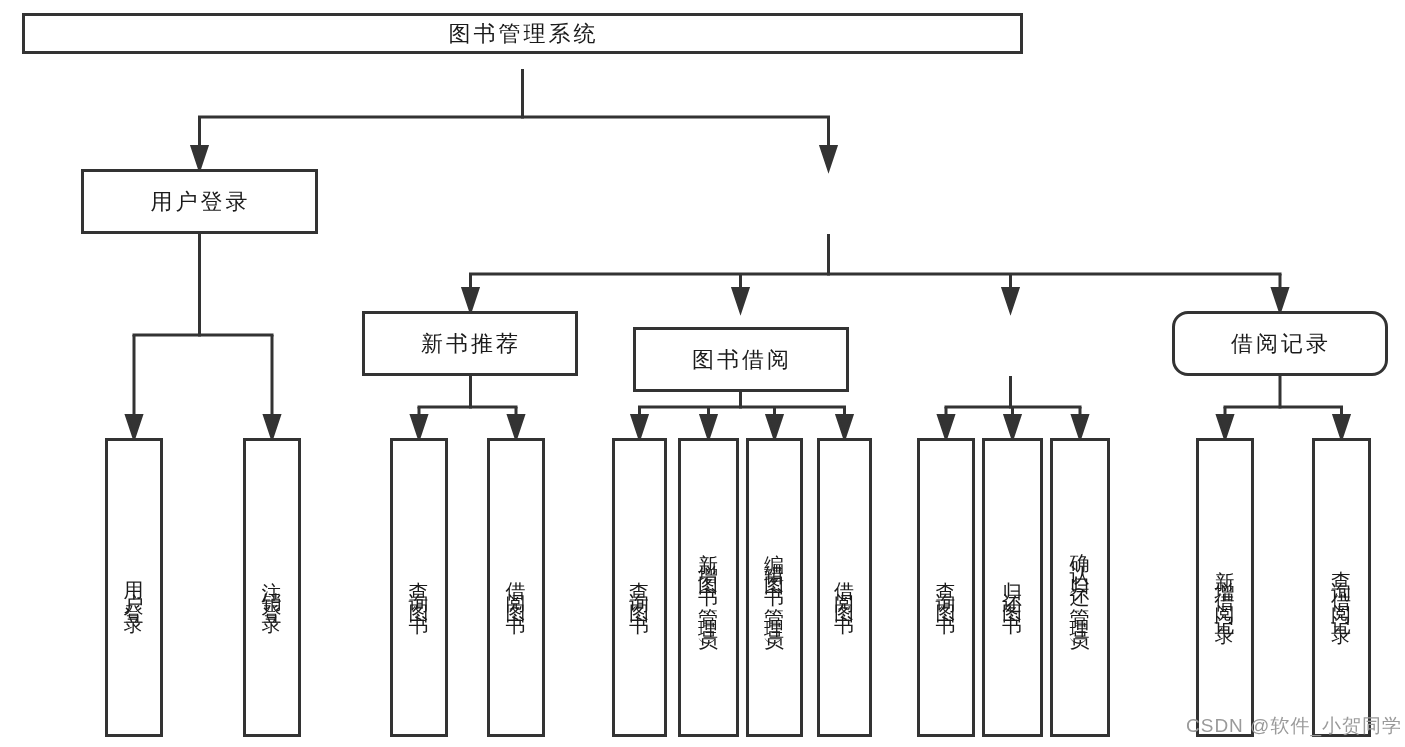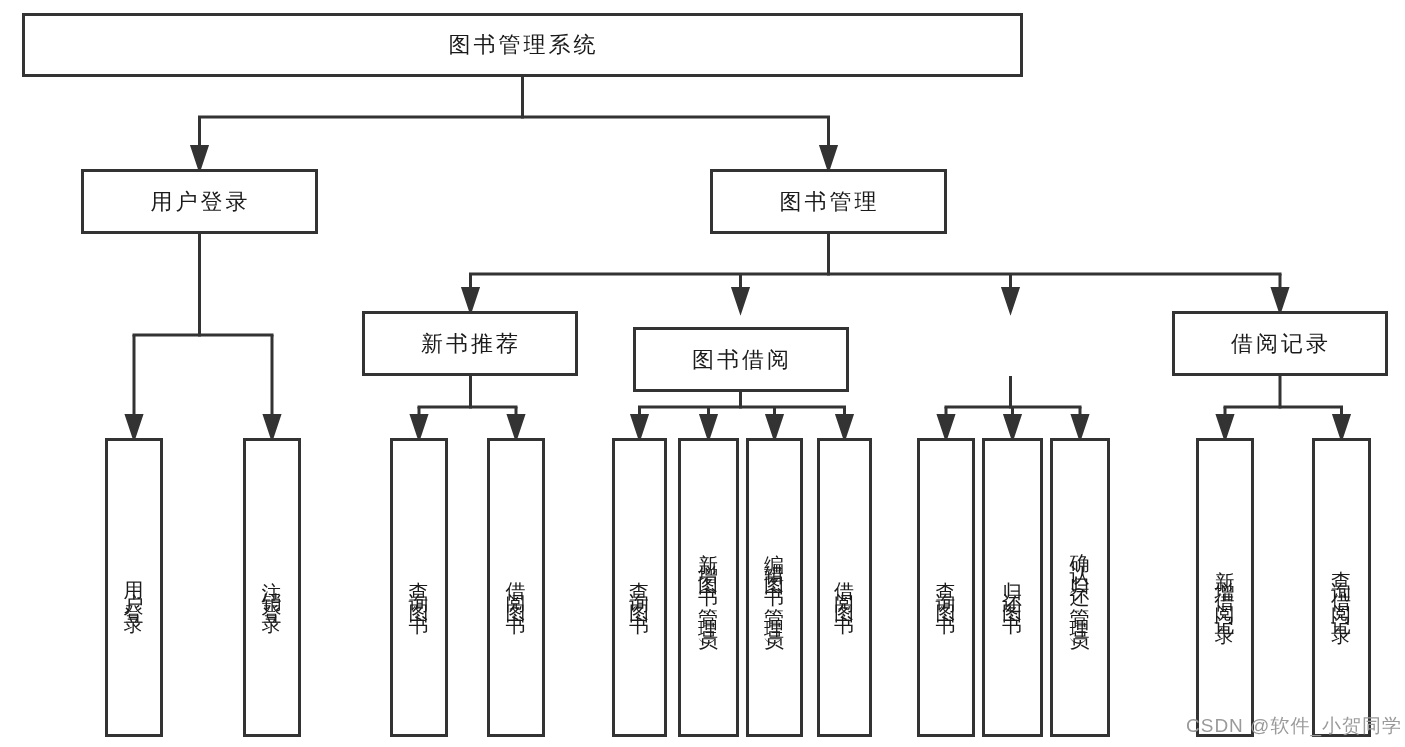"图书管理系统" div.node { height: 64px -> 41px }
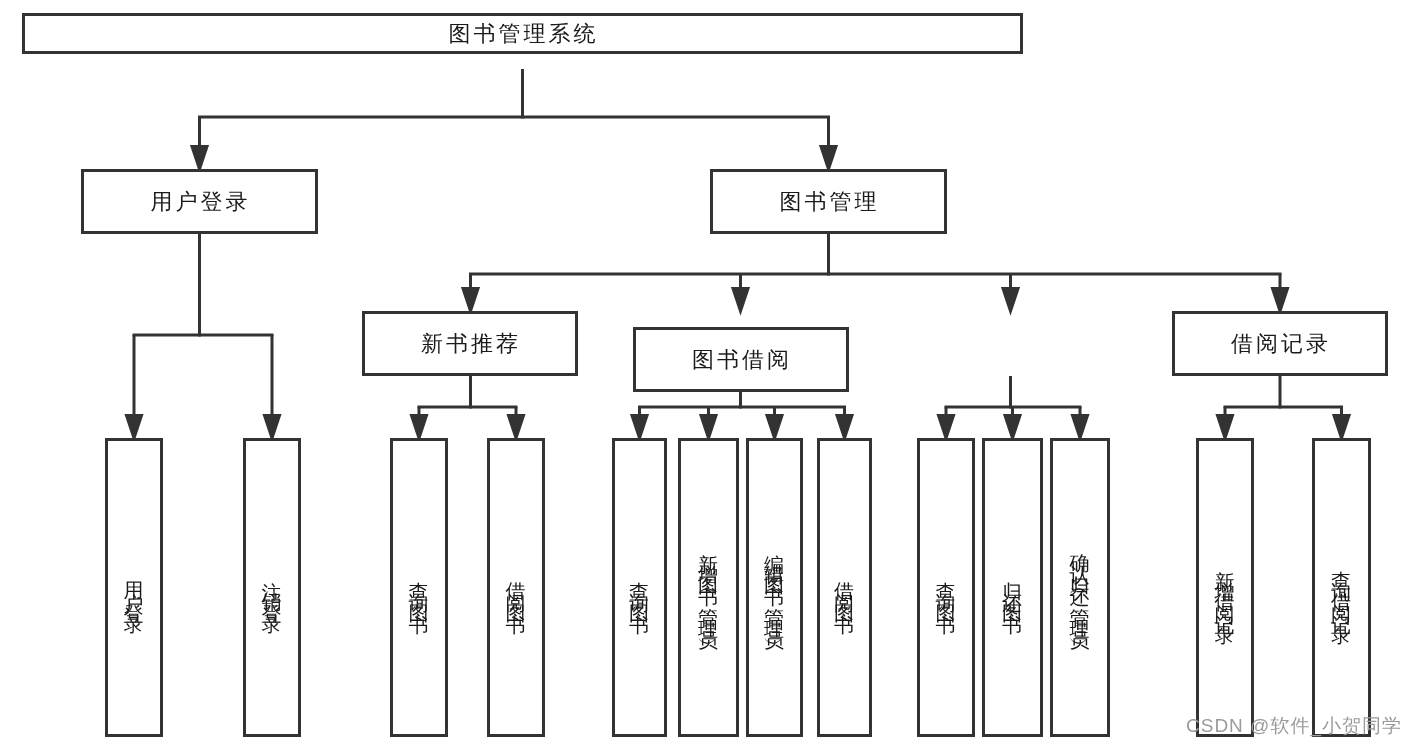"图书管理" div.node { html: <div> <span>图书管理</span> </div> -> none }
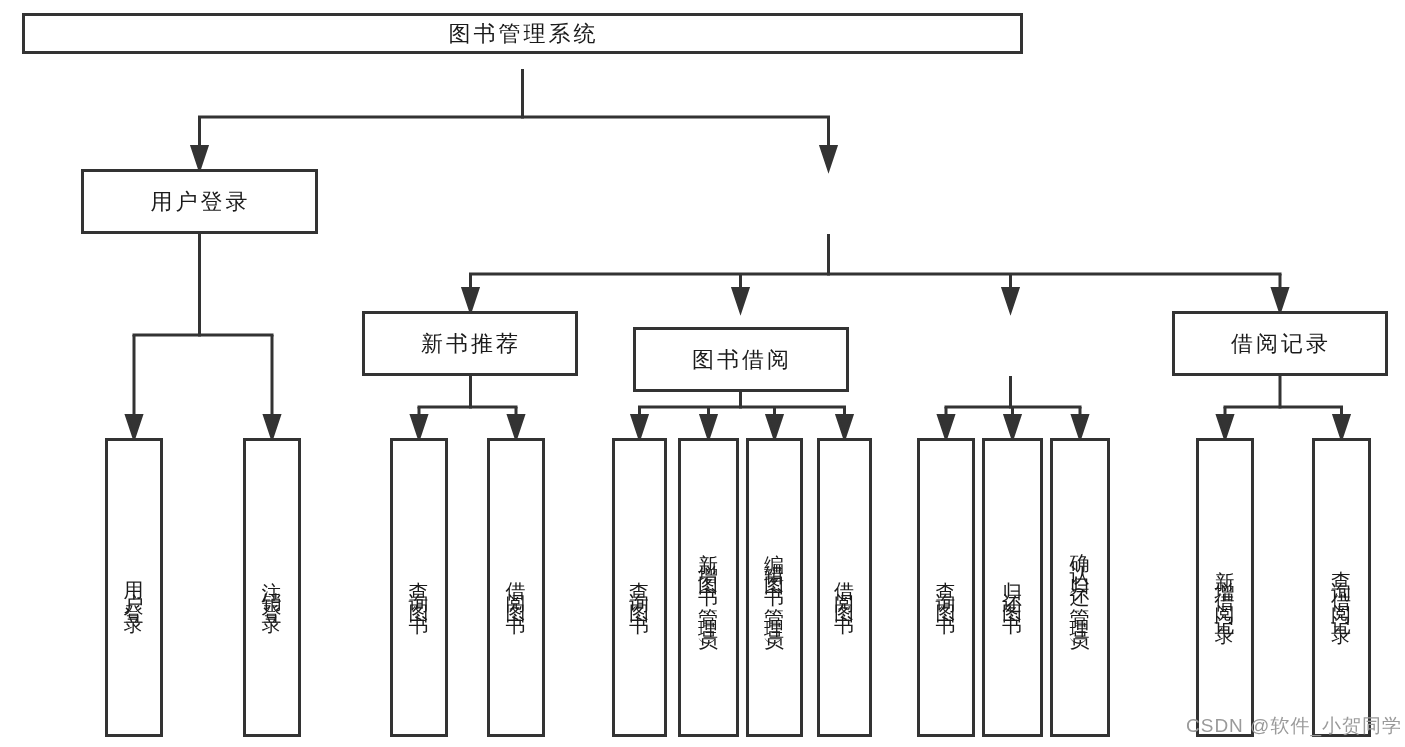"借阅记录" div.node { border-radius: none -> 16px }
